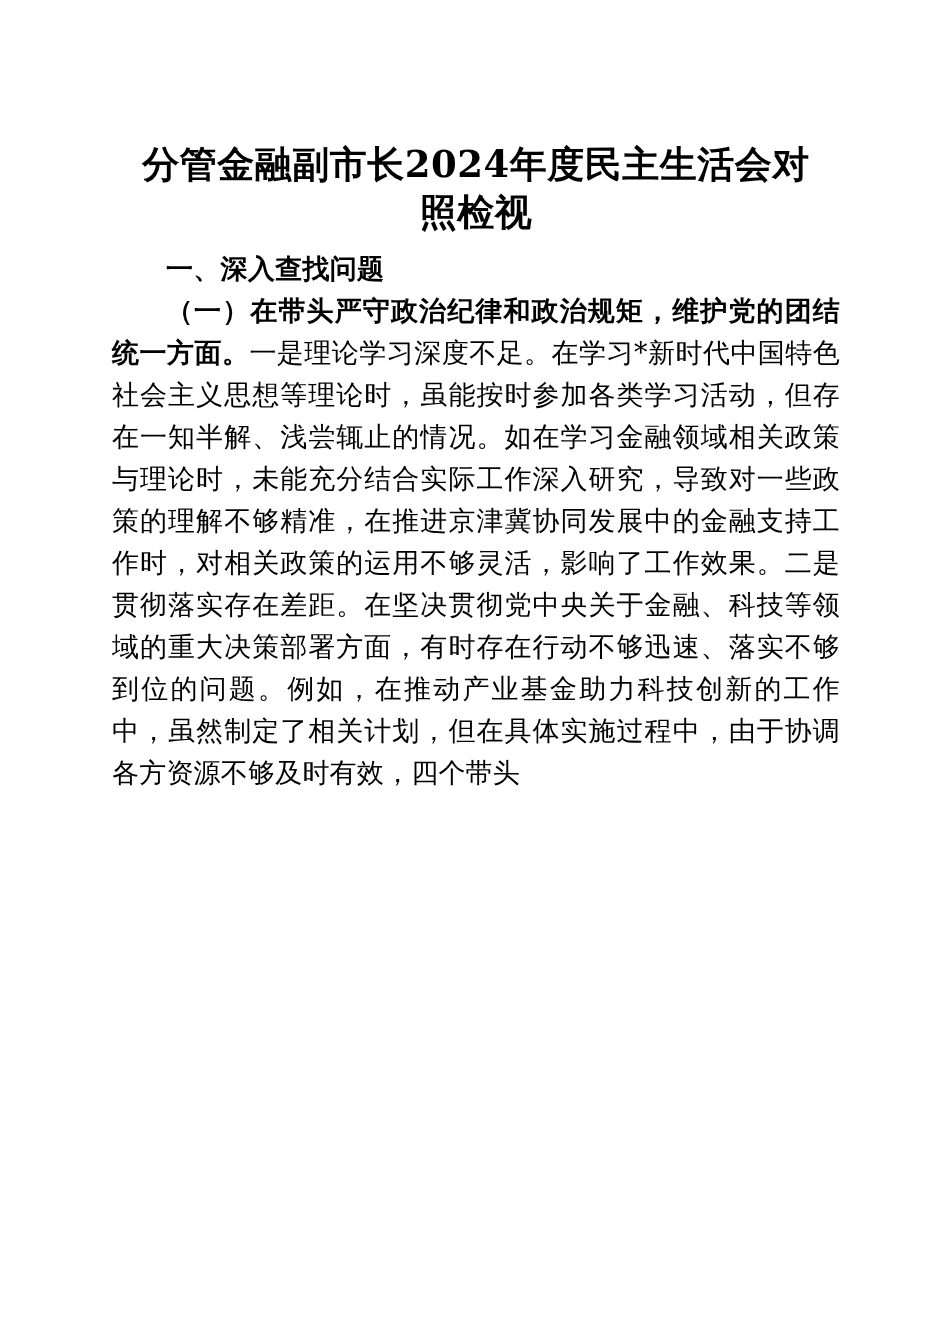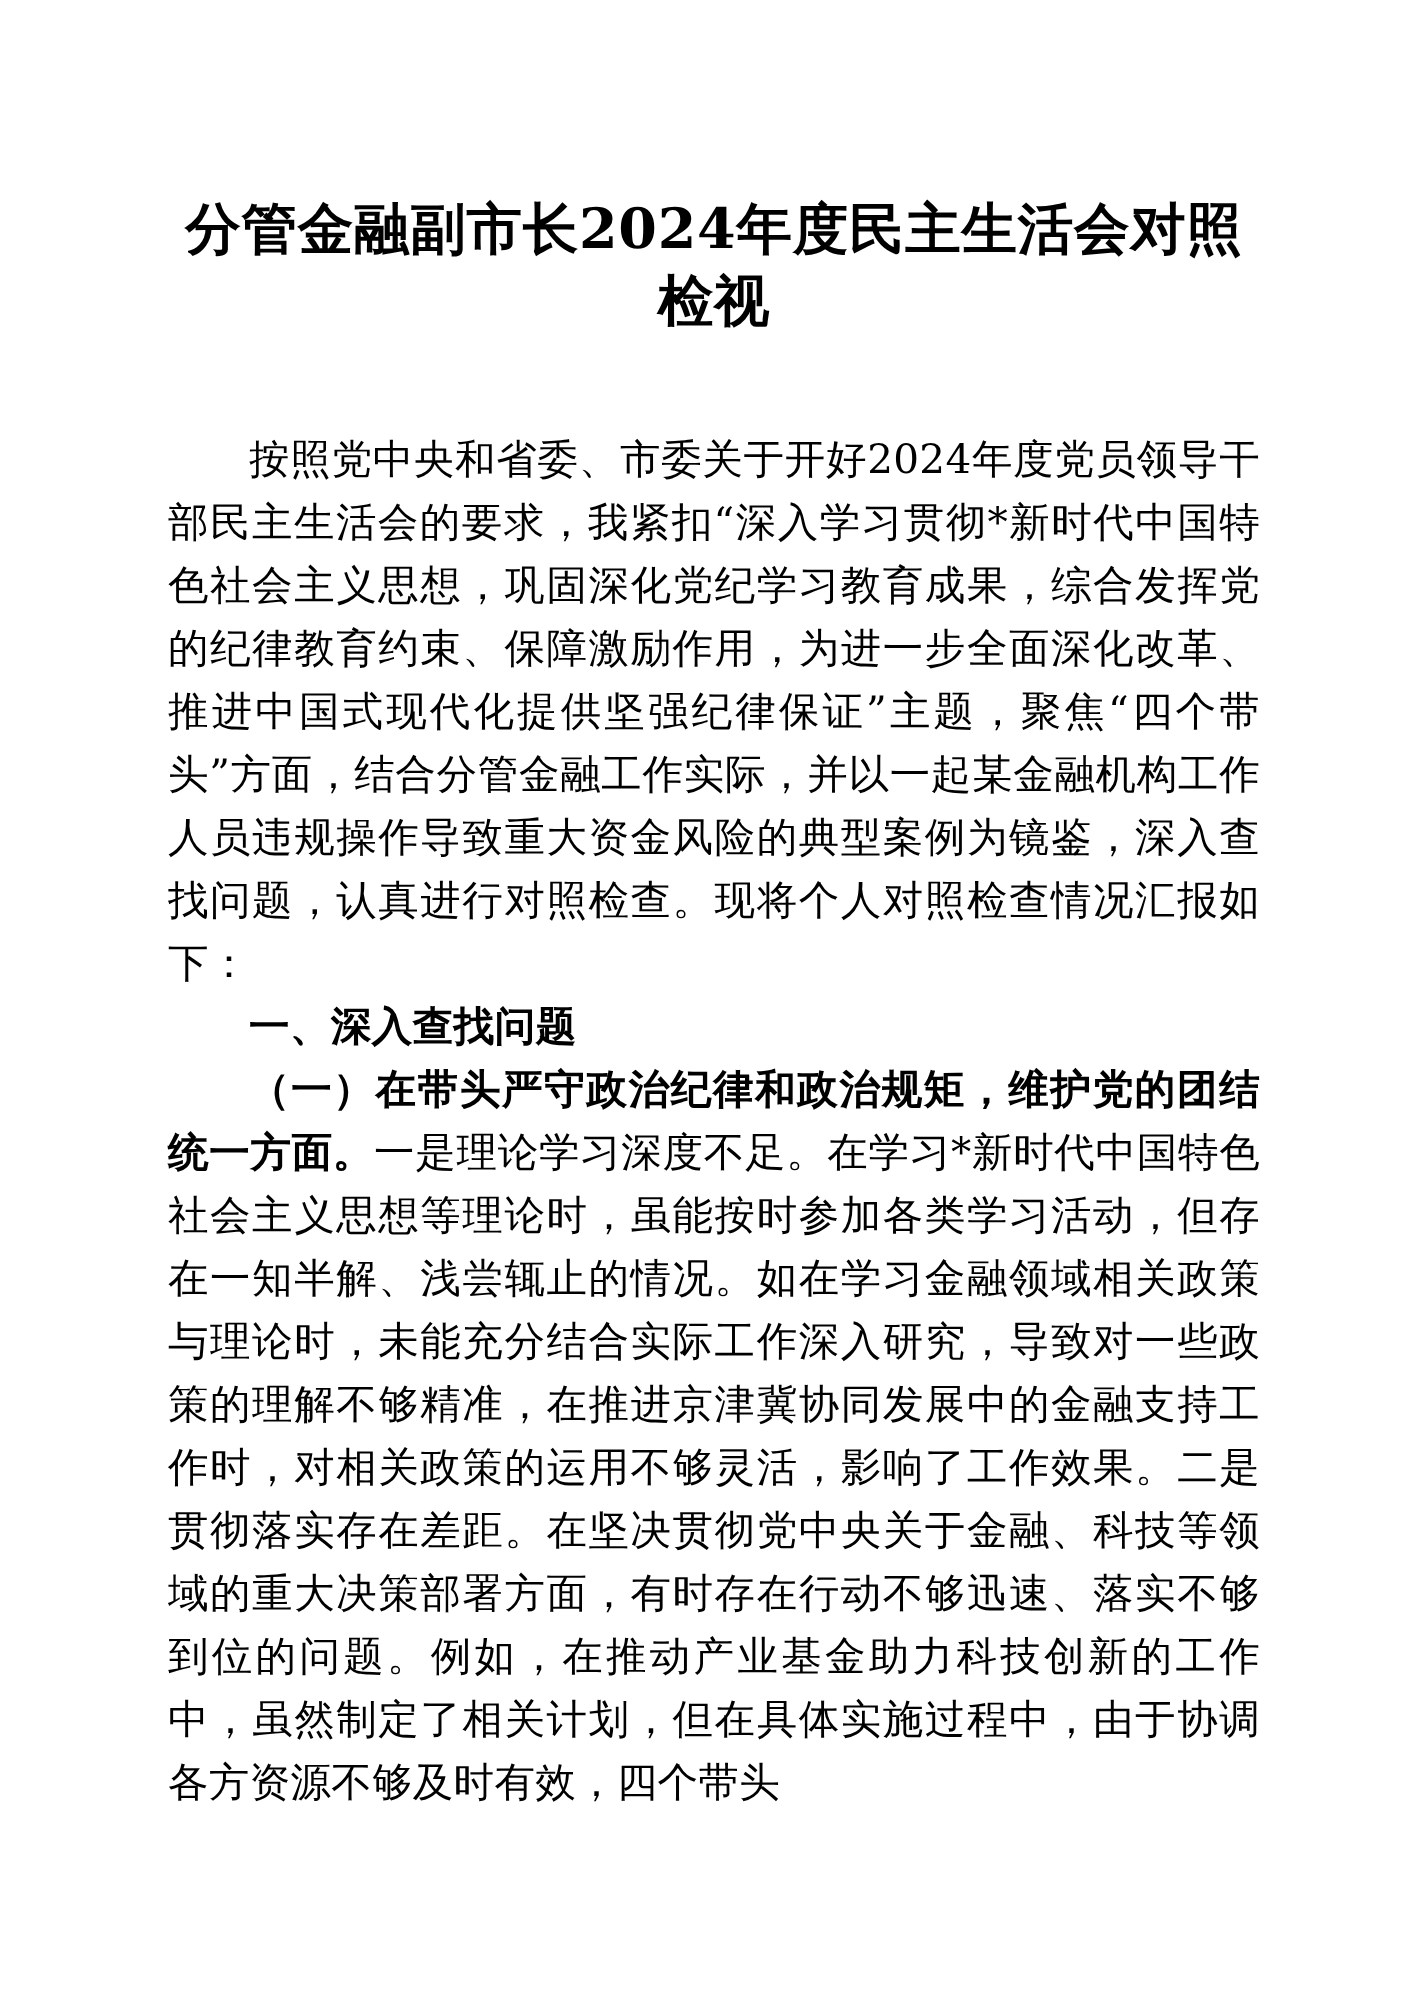"分管金融副市长2024年度民主生活会对照检视" .doc-title { margin: 0 -> 12px }
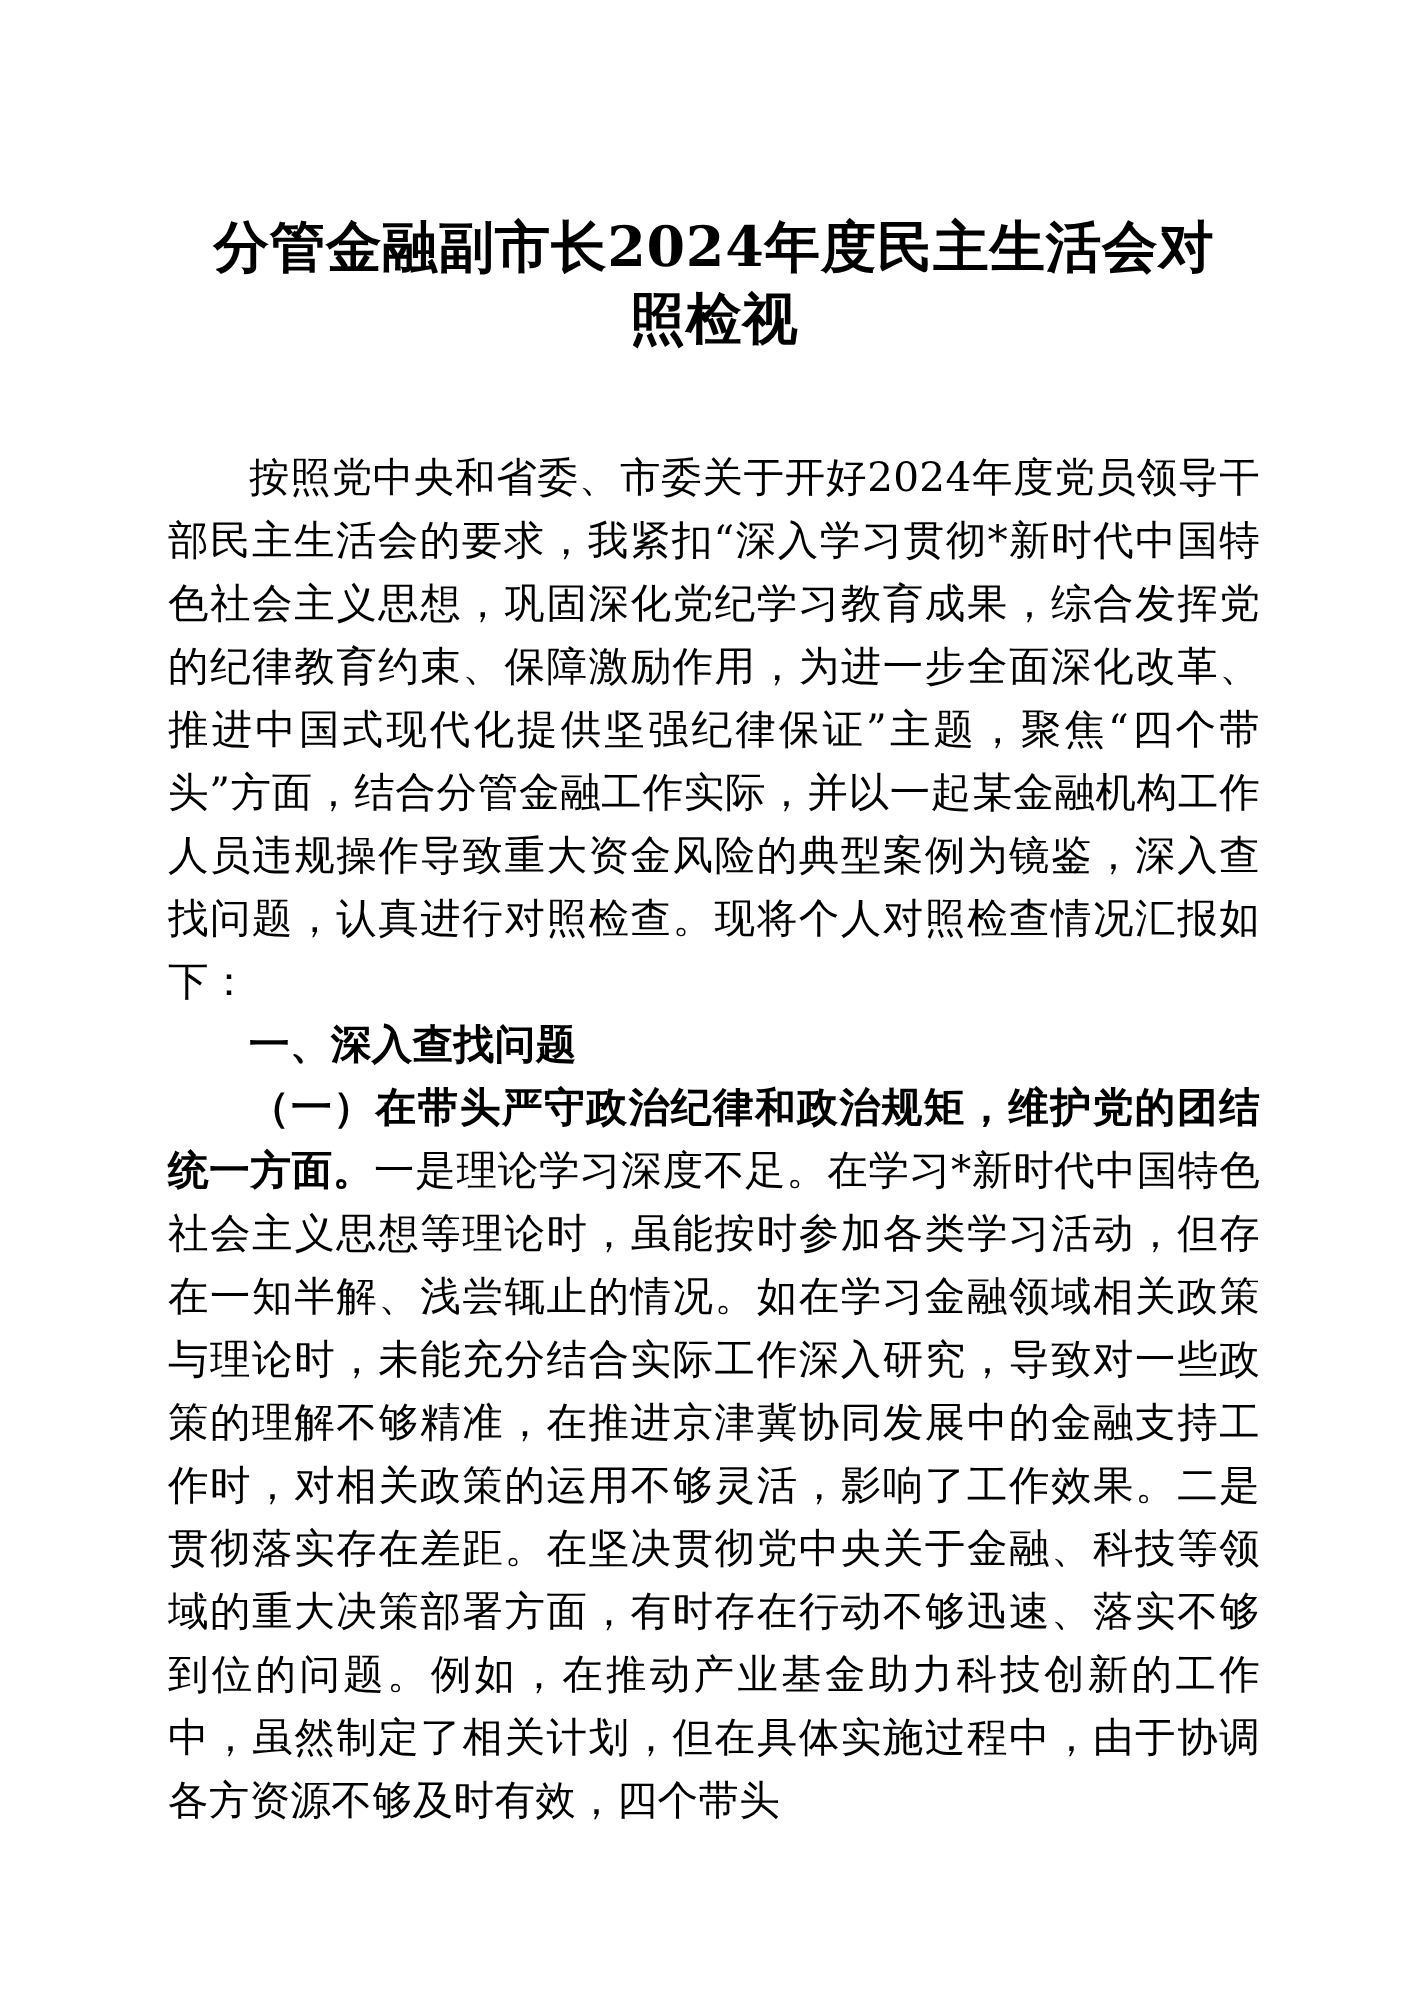"按照党中央和省委、市委关于开好2024年度党员领导干部民主生活会的要求，我紧扣“" p.para { html: <p>按照党中央和省委、市委关于开好2024年度党员领导干部民主生活会的要求，我紧扣“深入学习贯彻*新时代中国特色社会主义思想，巩固深化党纪学习教育成果，综合发挥党的纪律教育约束、保障激励作用，为进一步全面深化改革、推进中国式现代化提供坚强纪律保证”主题，聚焦“四个带头”方面，结合分管金融工作实际，并以一起某金融机构工作人员违规操作导致重大资金风险的典型案例为镜鉴，深入查找问题，认真进行对照检查。现将个人对照检查情况汇报如下：</p> -> none }
